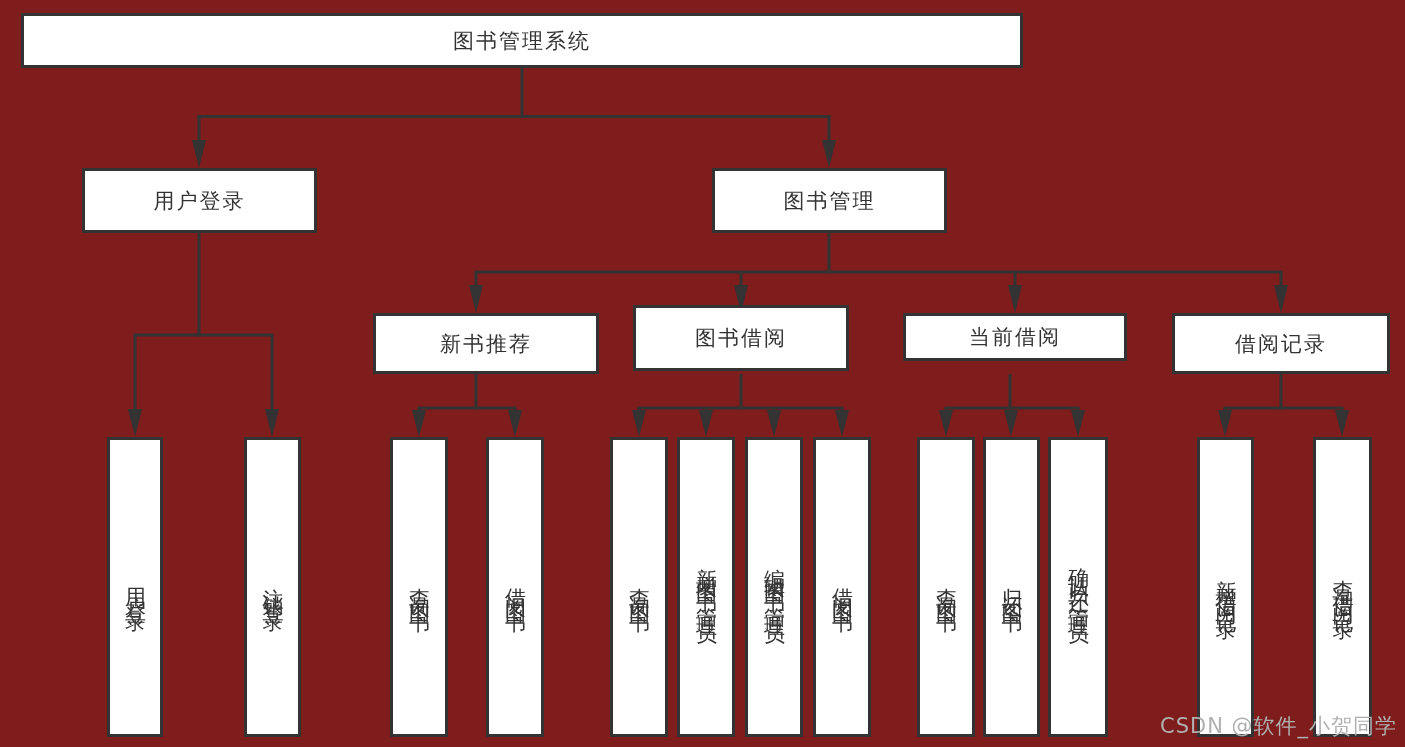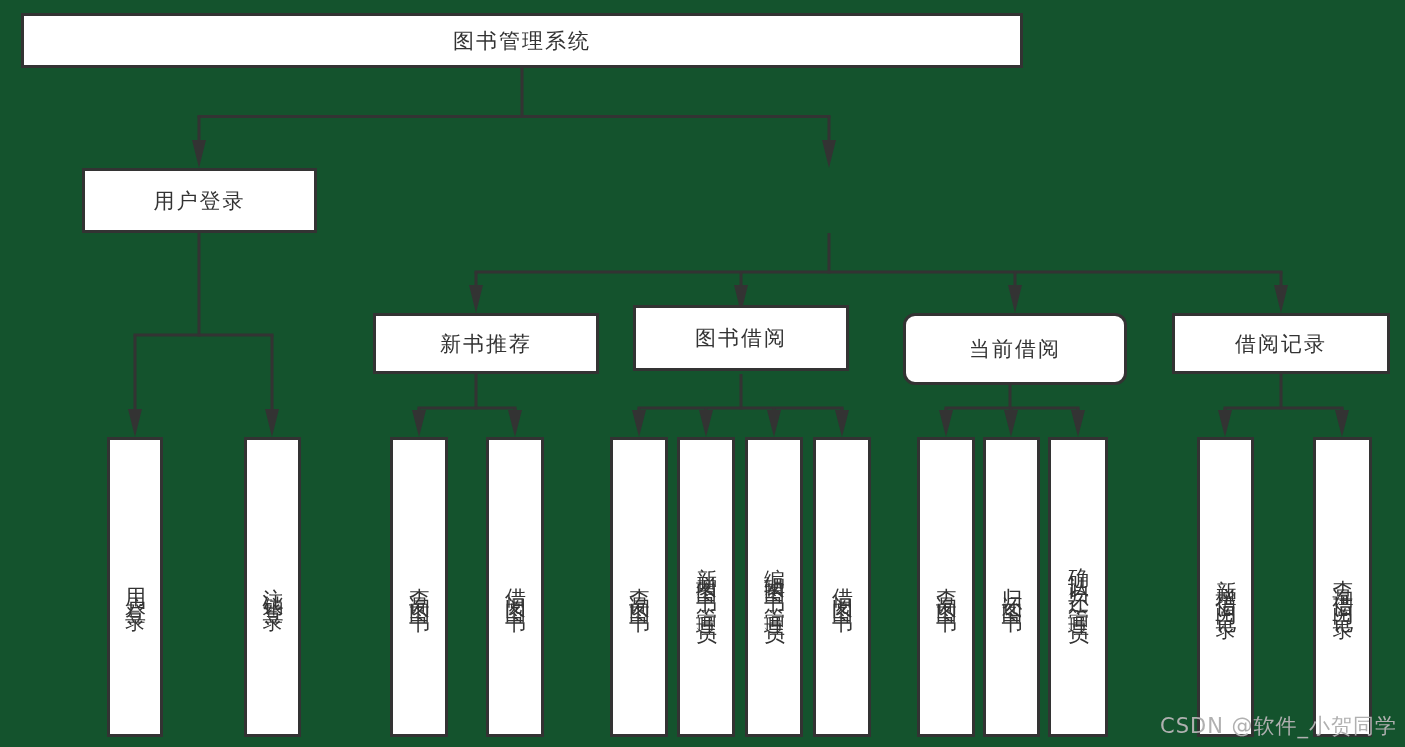"图书管理系统" #stage { background: #14532d -> #7f1d1d }
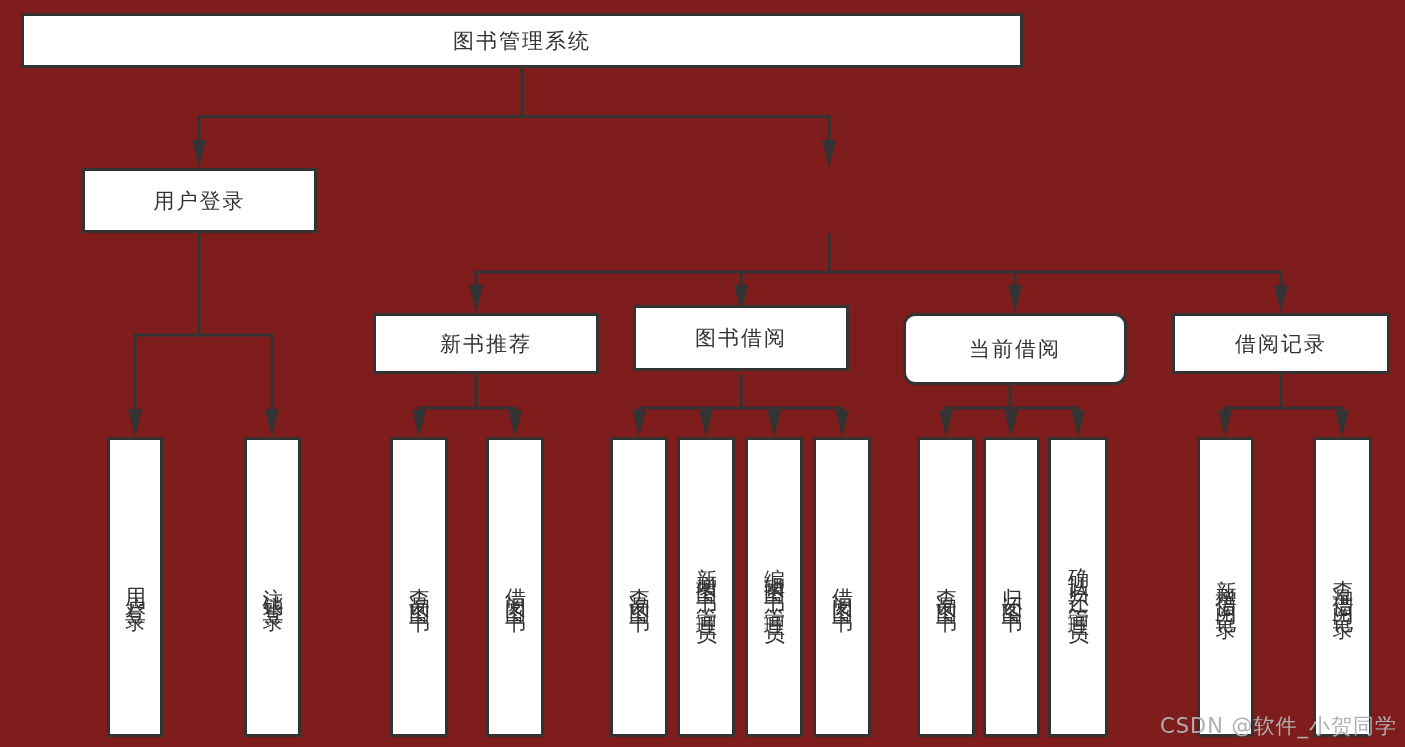"图书管理" div.box { html: none -> <div>图书管理</div> }
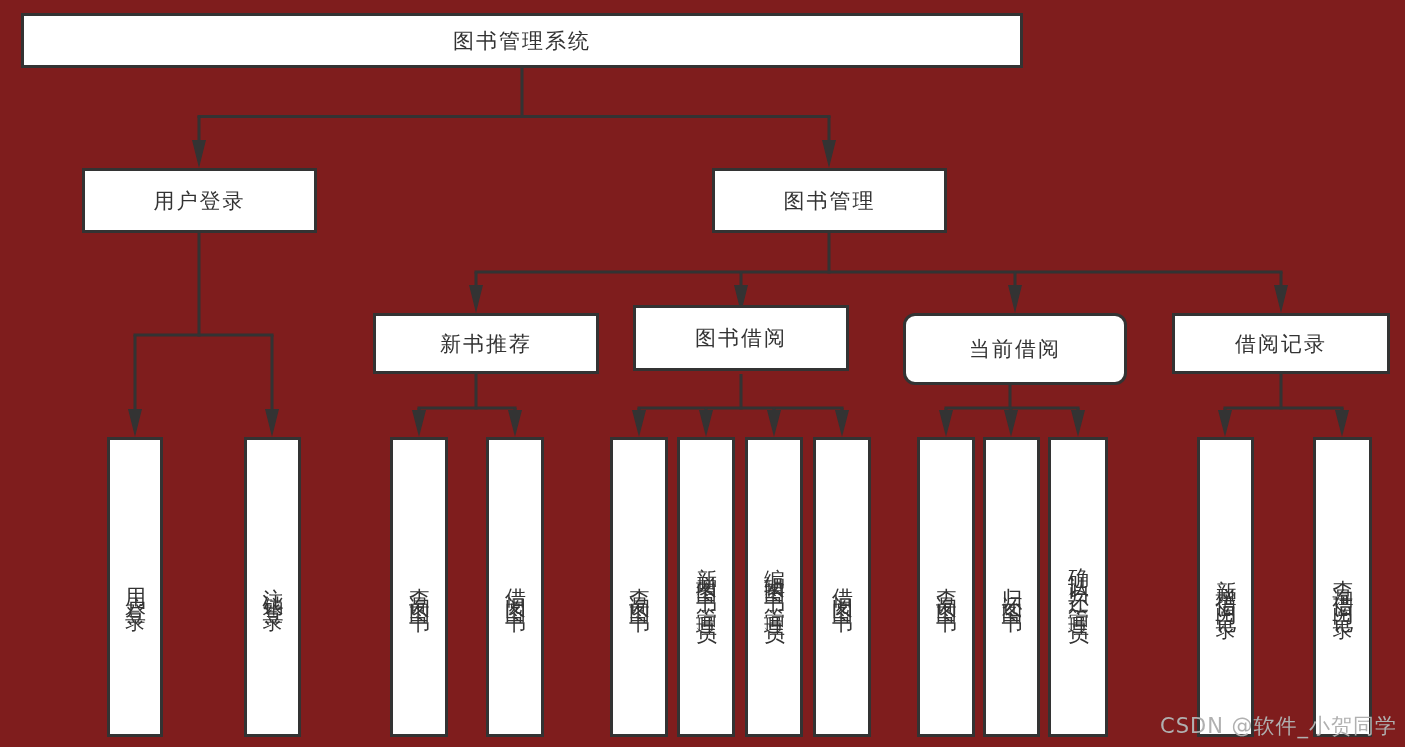"当前借阅" #n-cur { border-radius: 12px -> none; height: 72px -> 48px }
